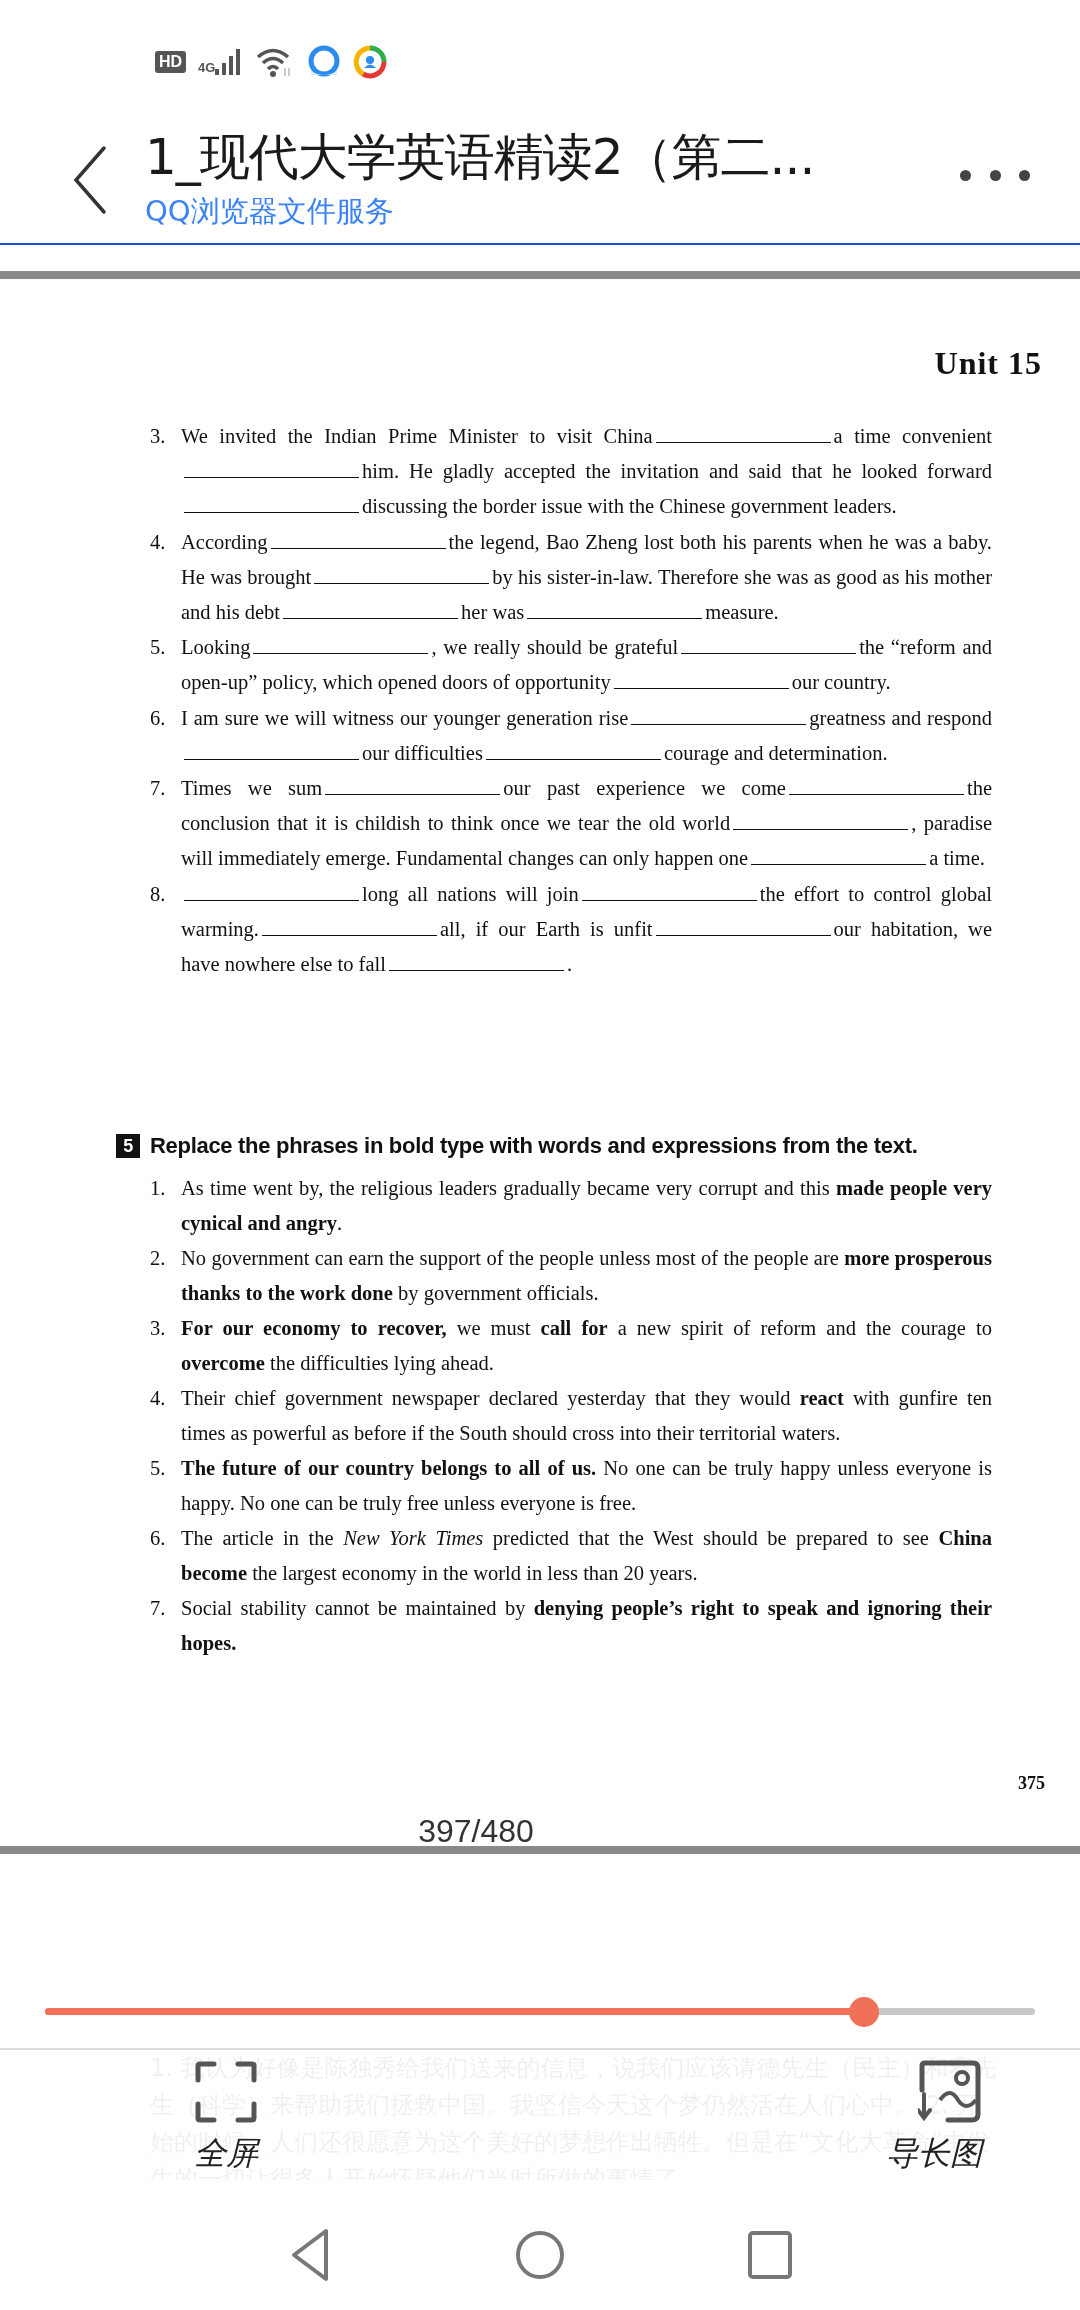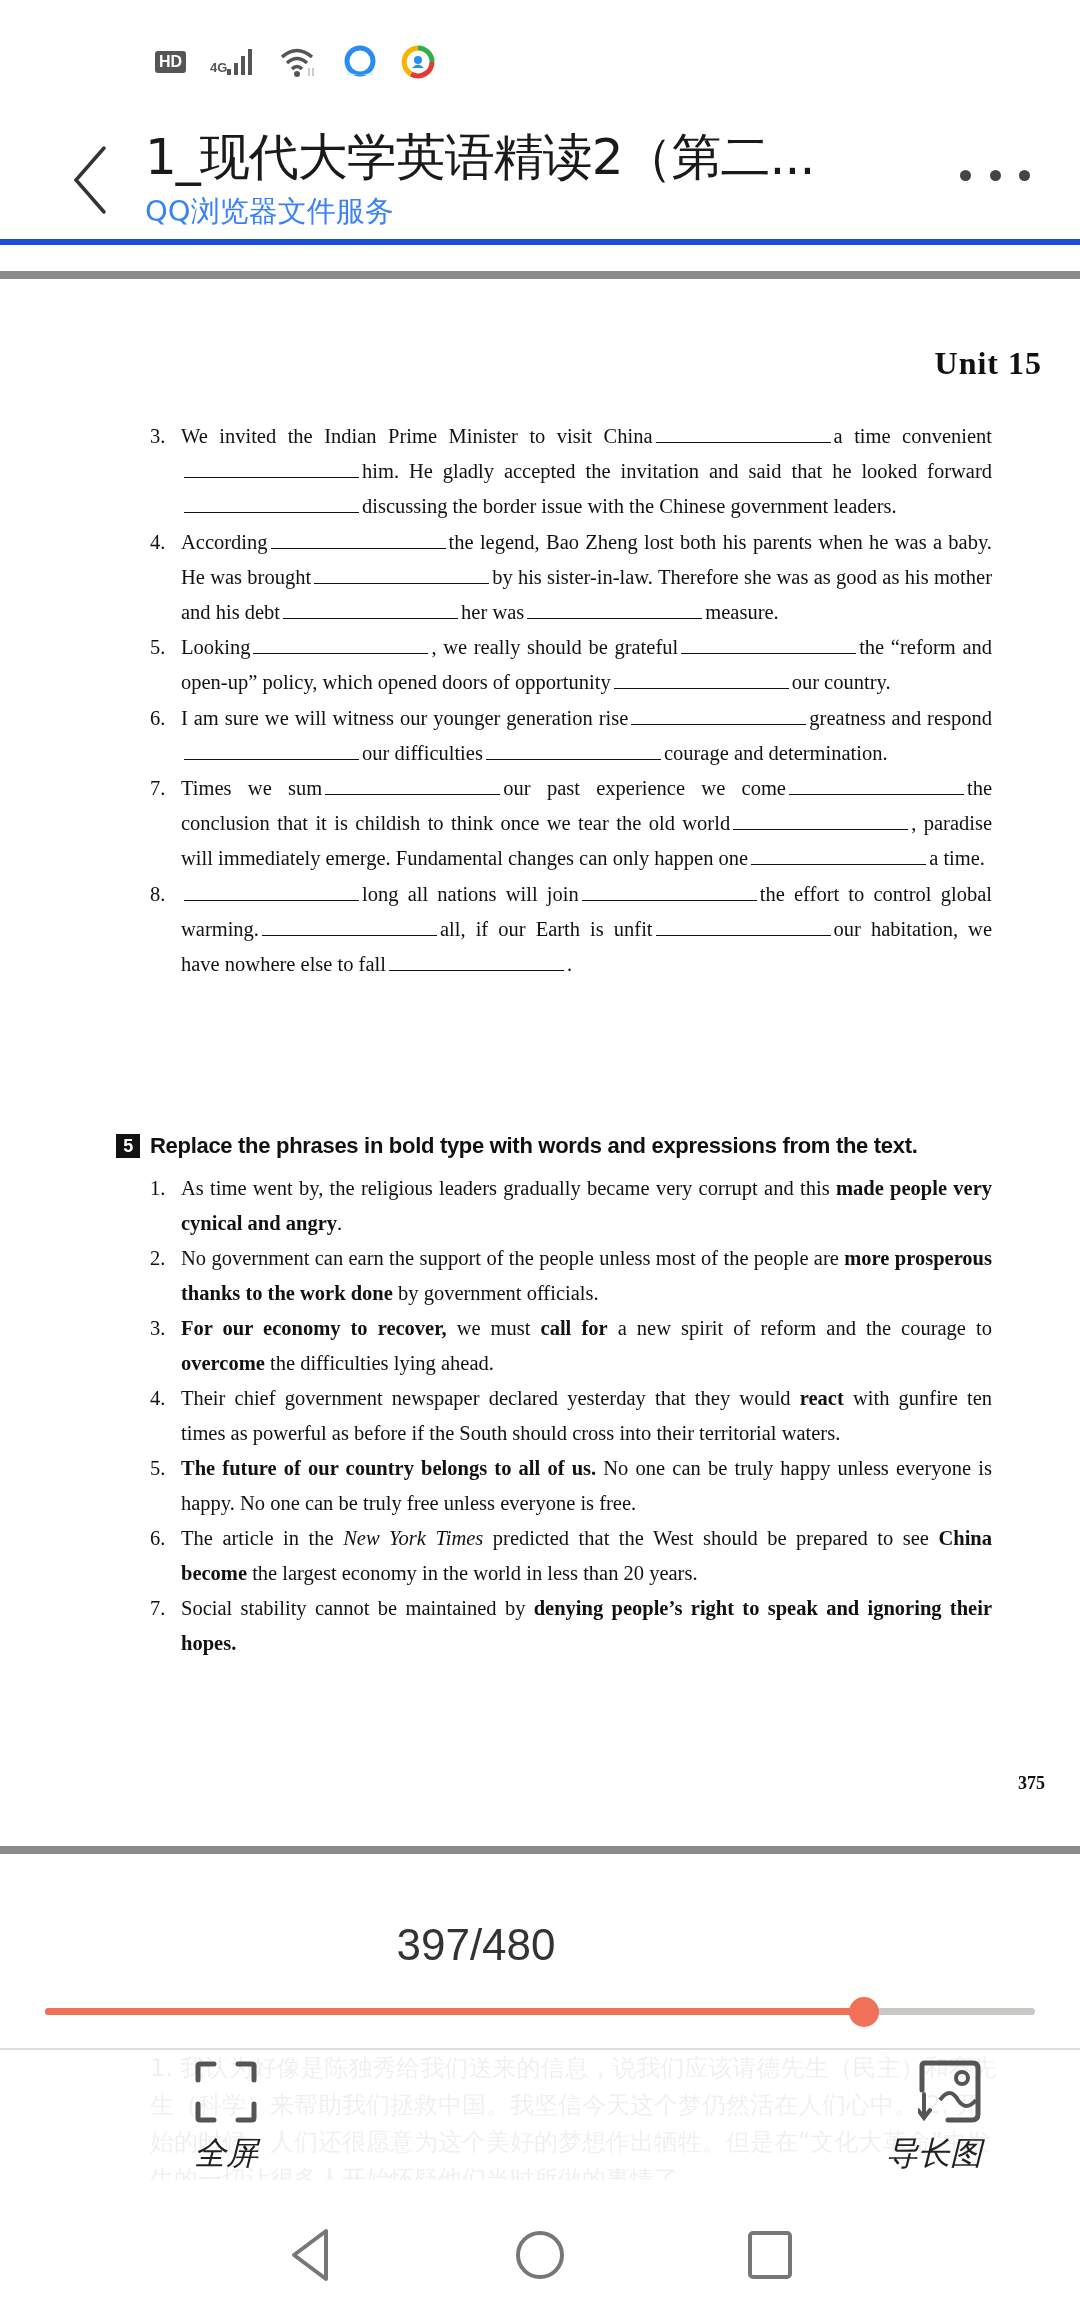"HD" .sb-left { gap: 24px -> 12px }
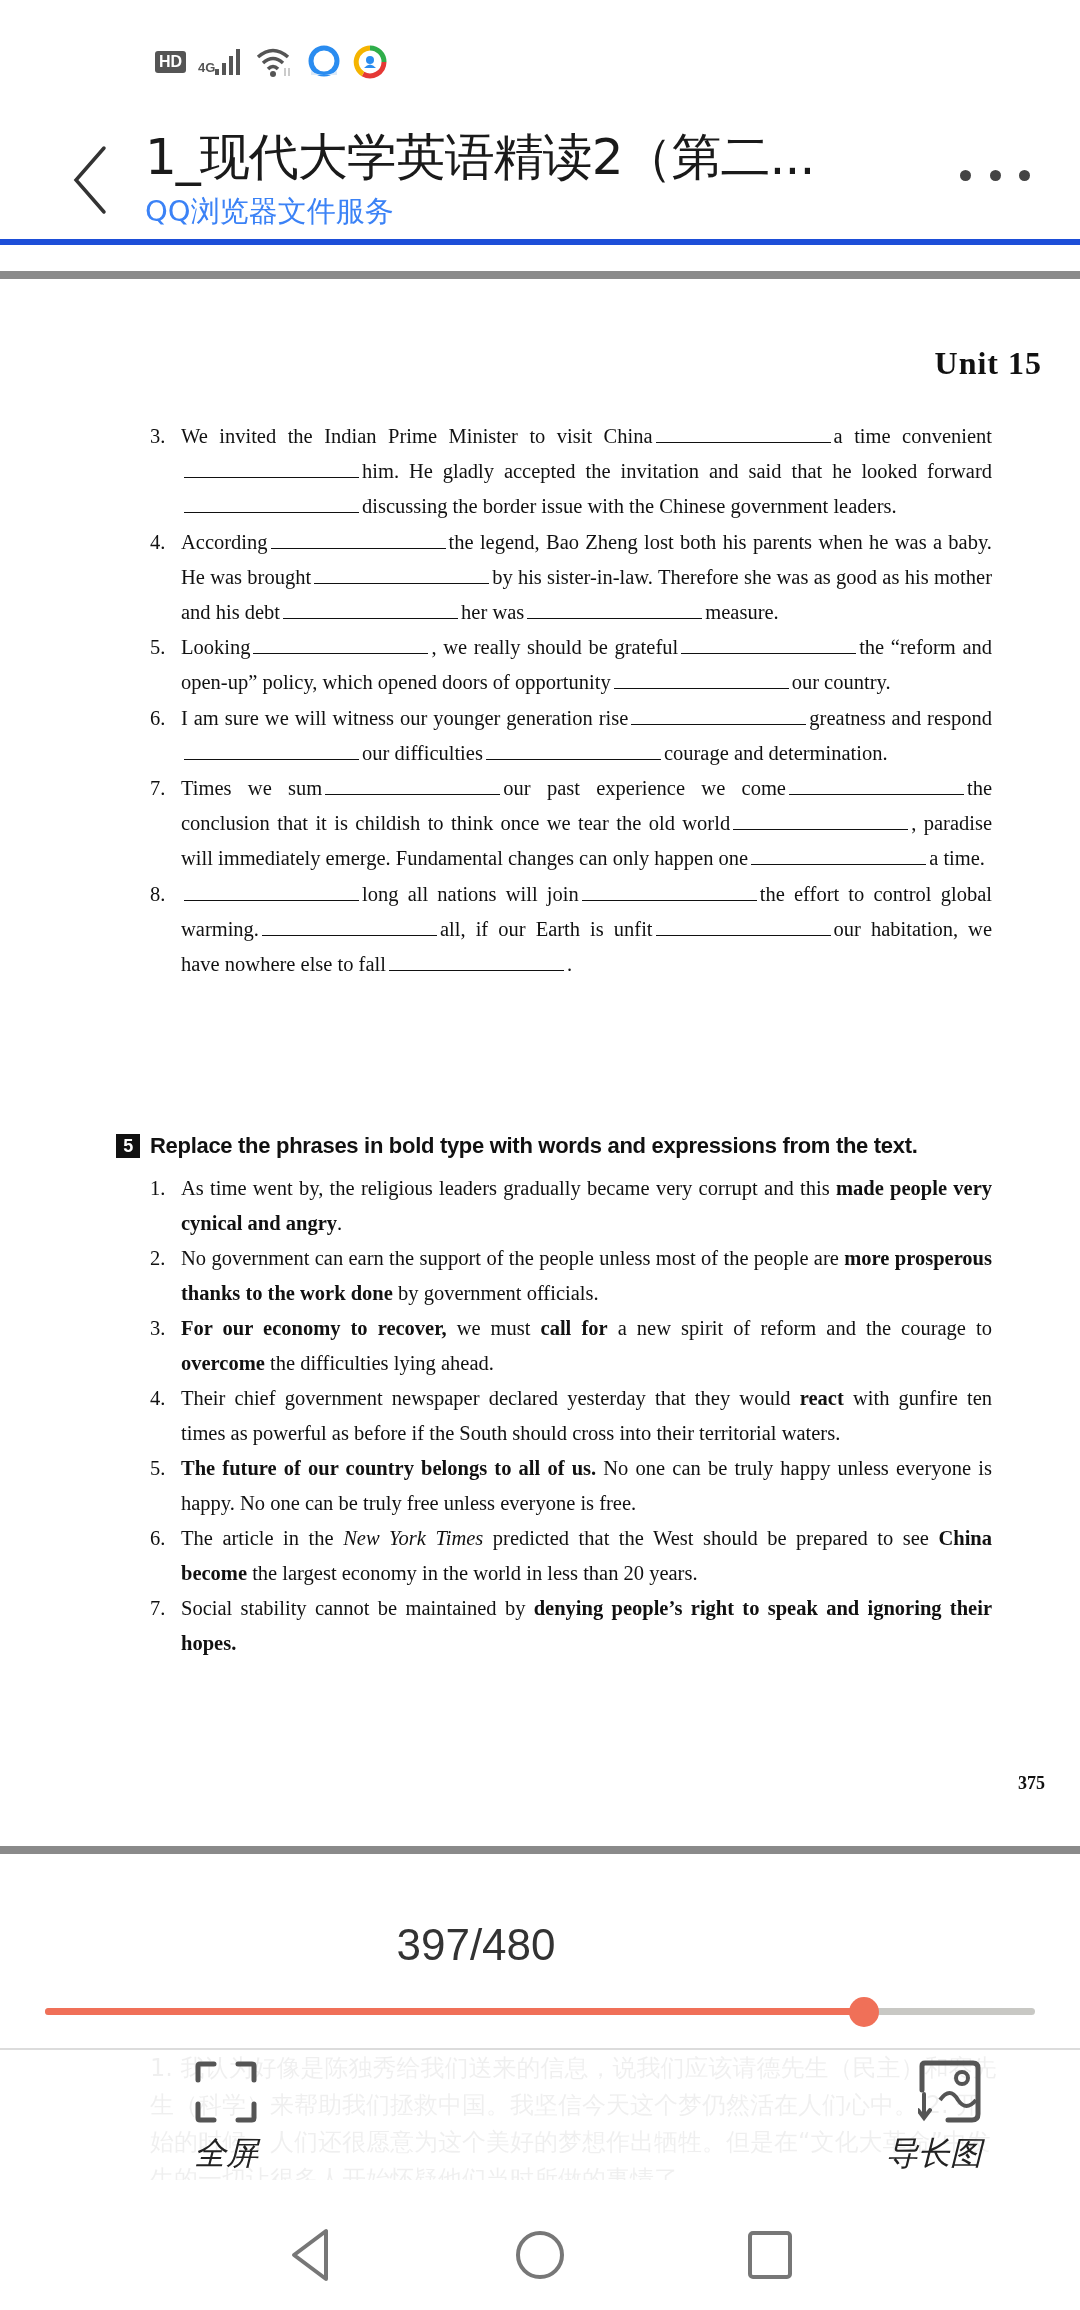"1_现代大学英语精读2（第二..." .app-header { border-bottom: 6px solid #1d4ed8 -> 2px solid #1d4ed8 }
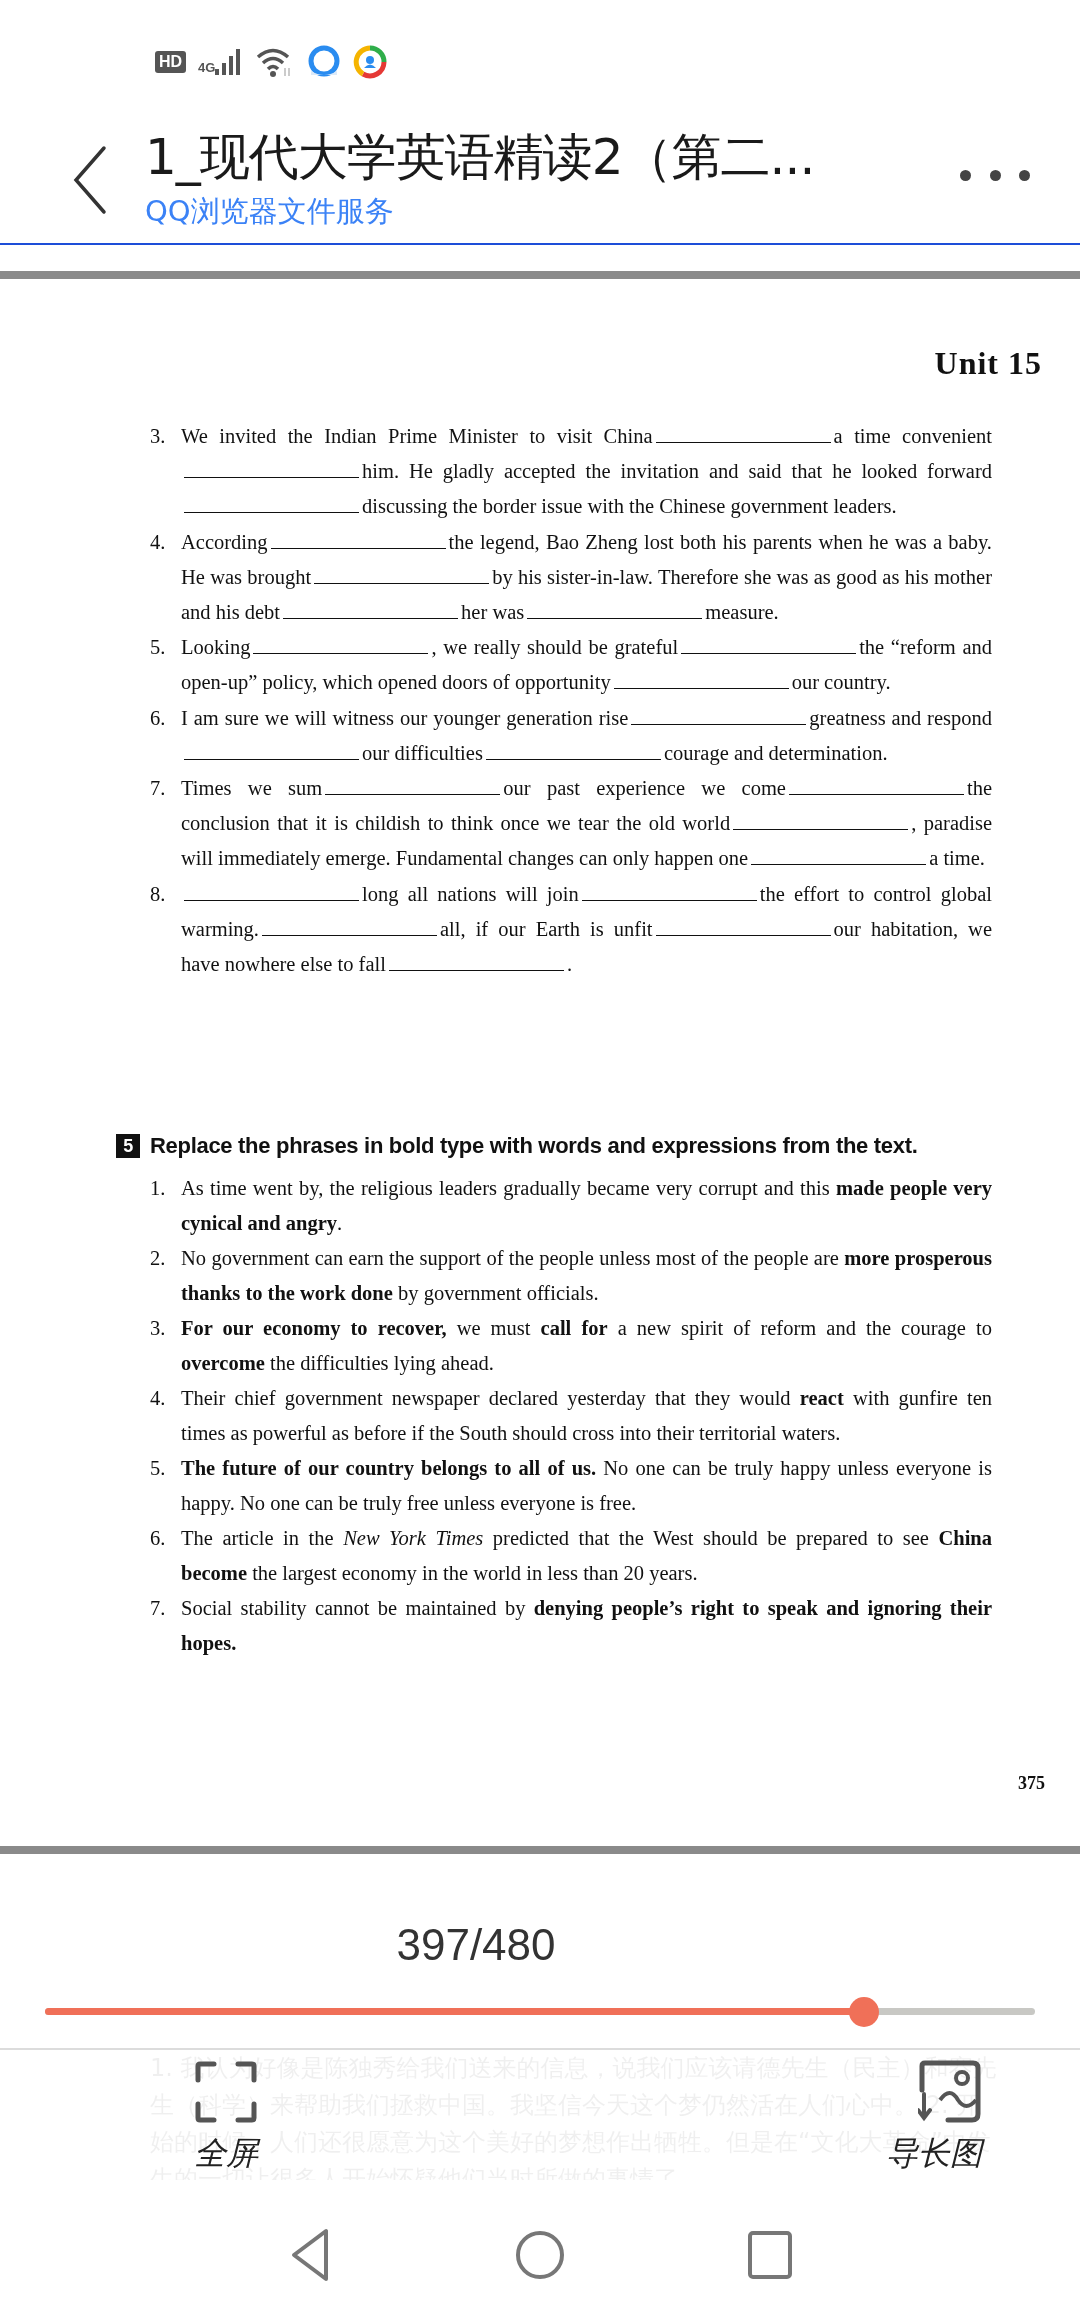"397/480" .page-indicator { font-size: 44px -> 32px; top: 1920px -> 1813px }
